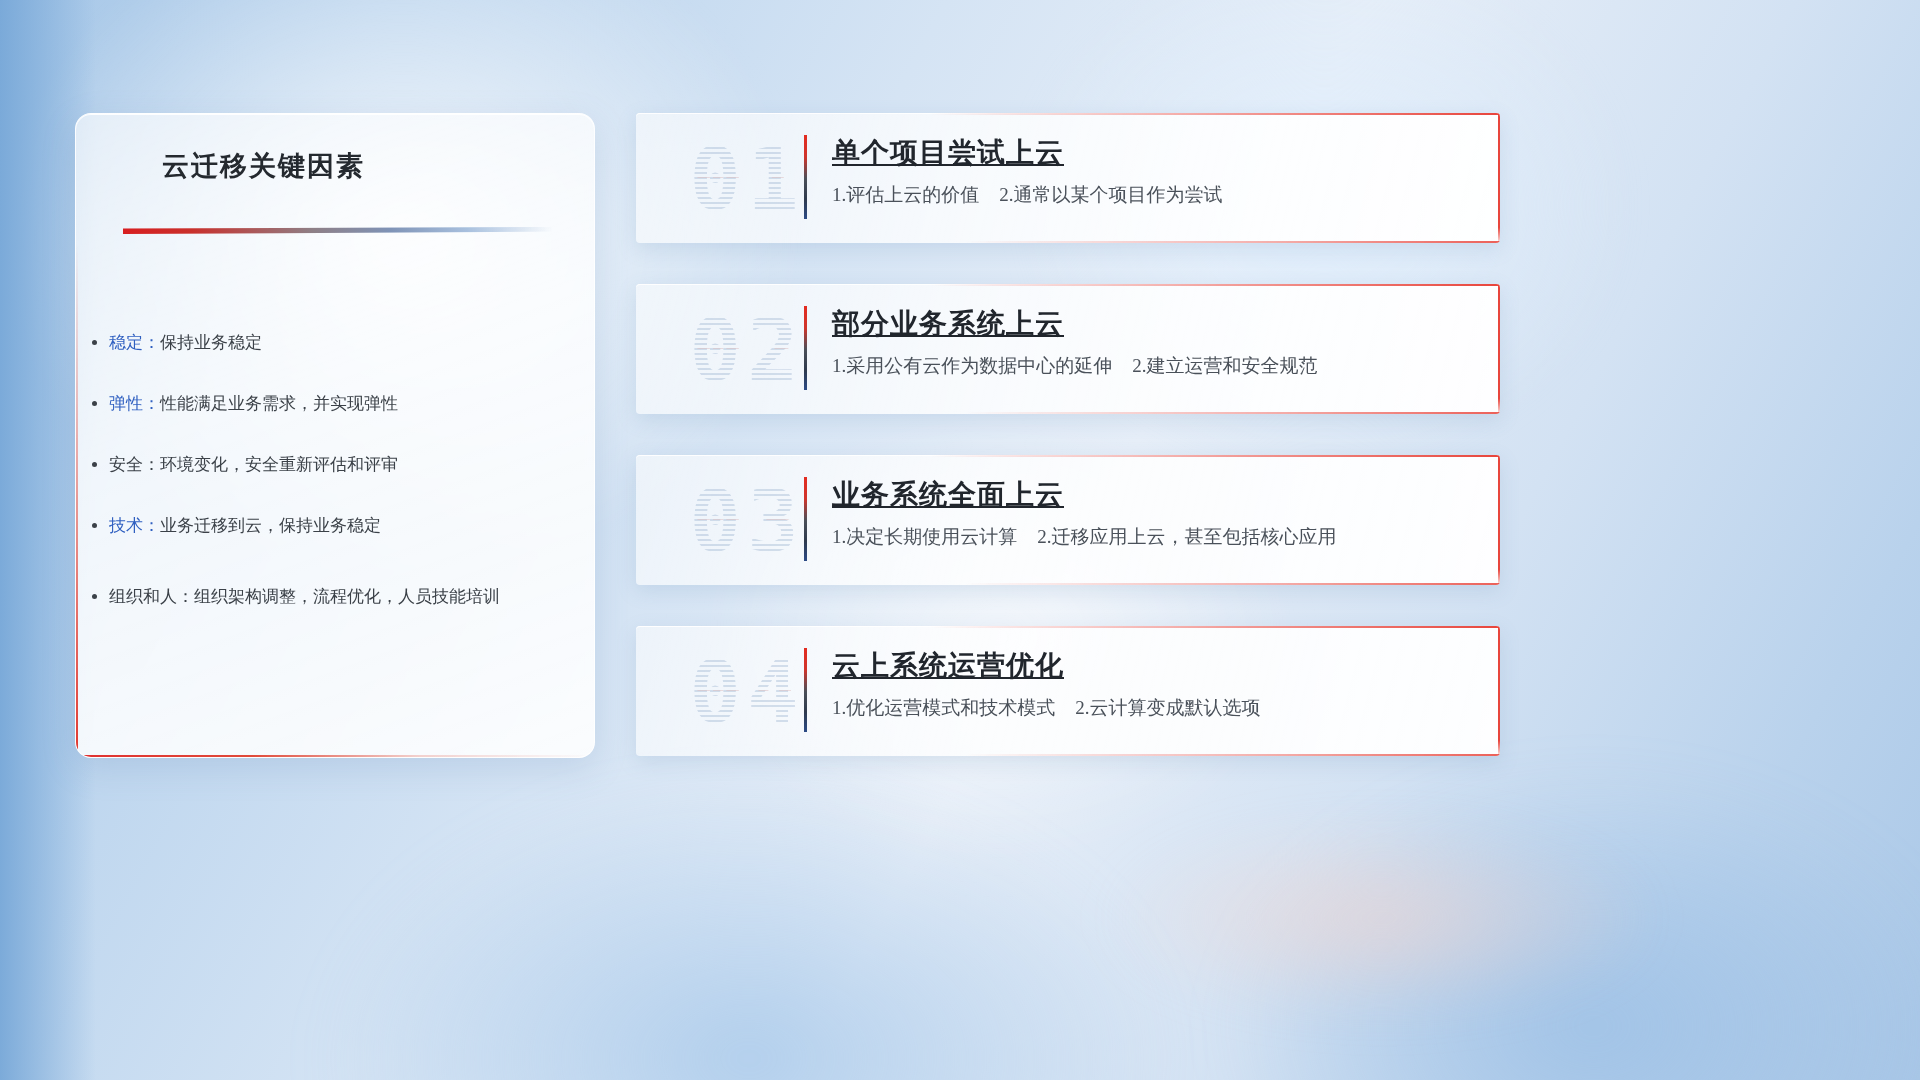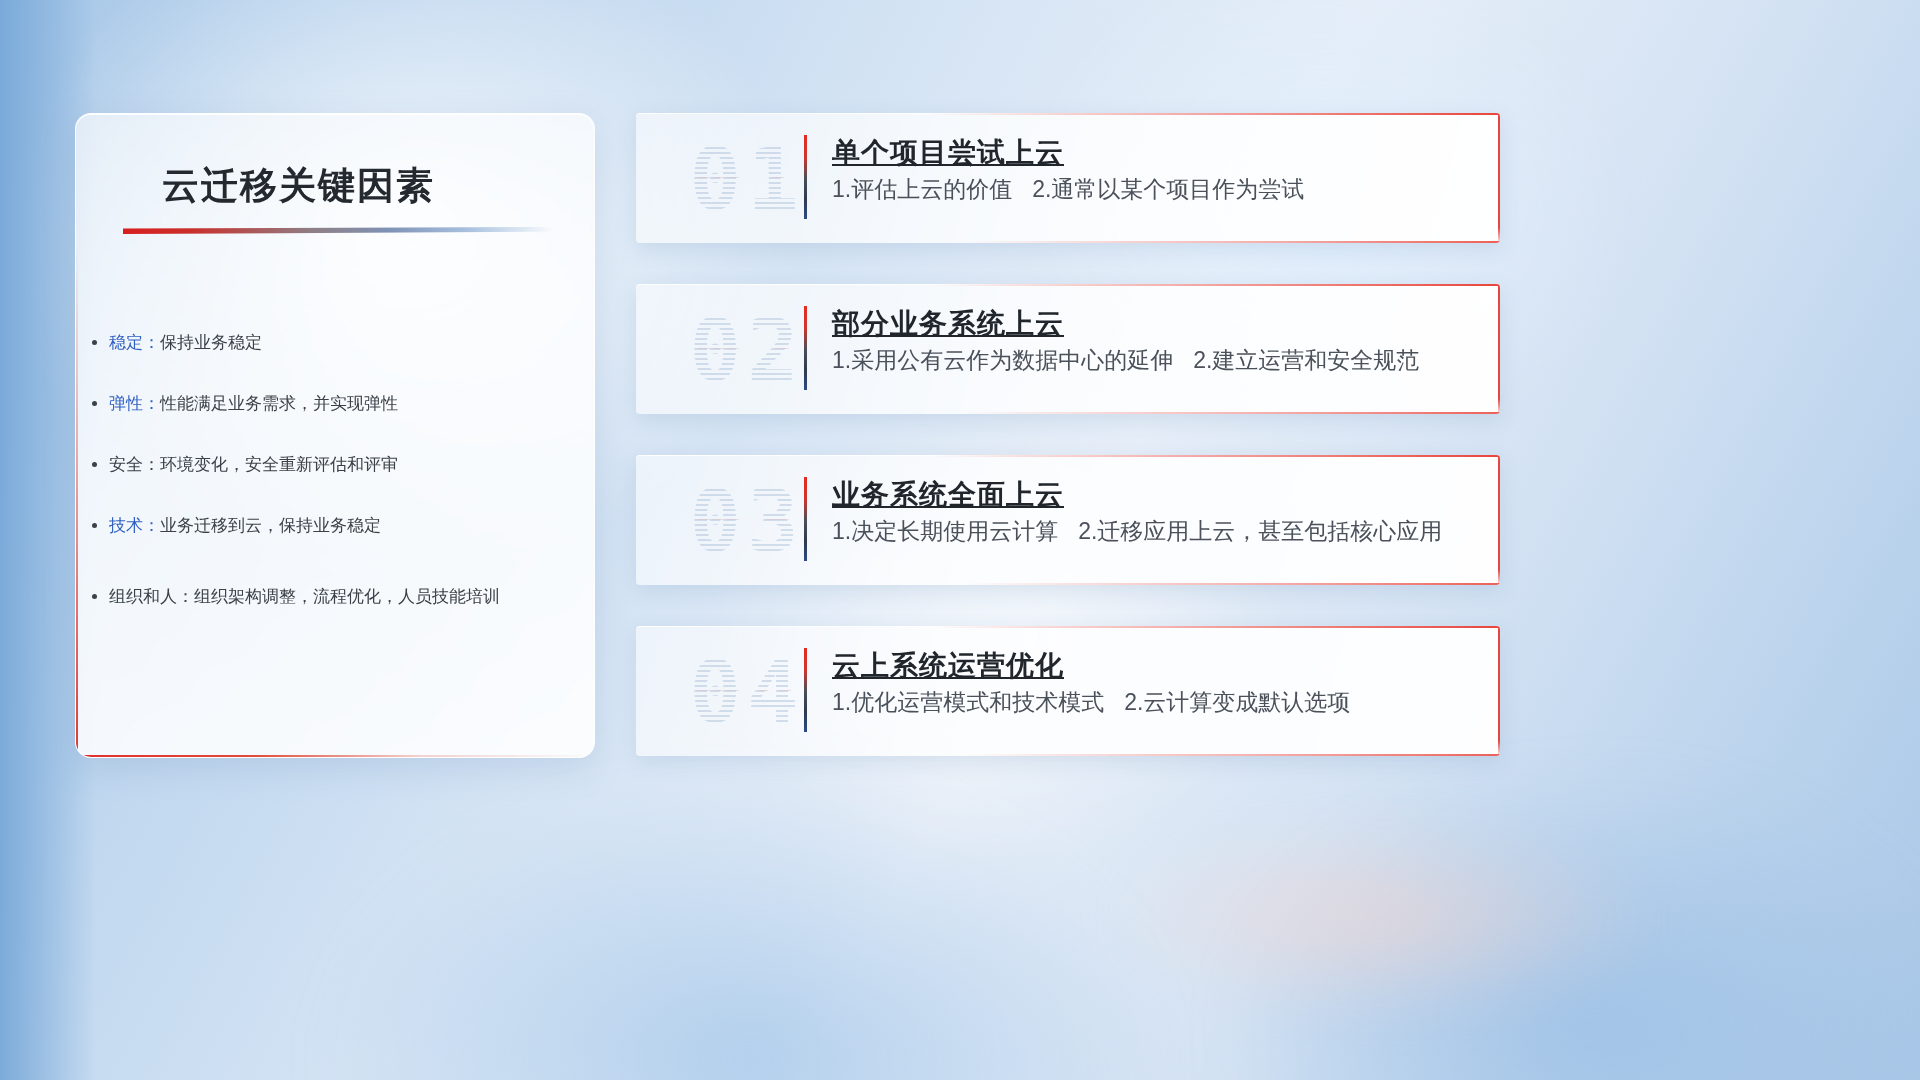"云迁移关键因素" .panel-title { font-size: 37px -> 27px; top: 47px -> 34px }
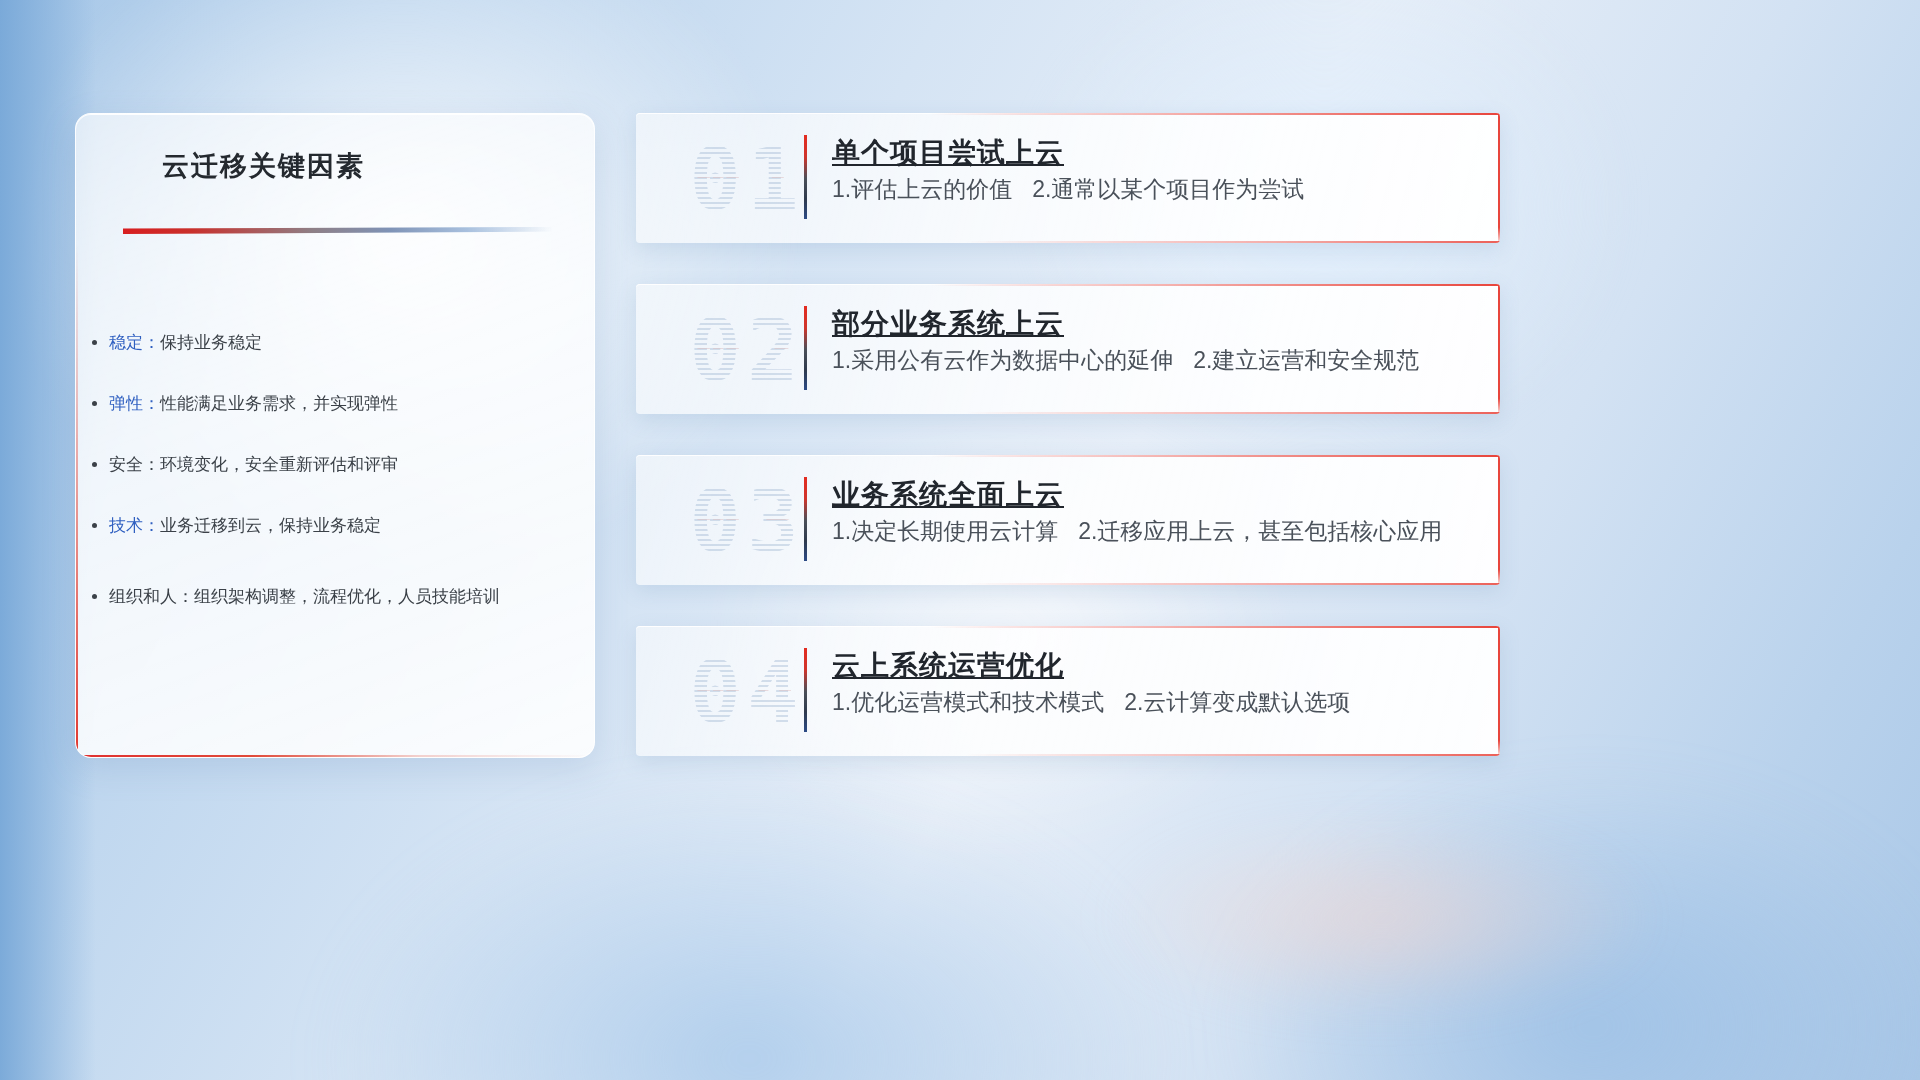"1.评估上云的价值 2.通常以某个项目作为尝试" .card-desc { font-family: none -> Liberation Serif, serif; font-size: 23px -> 19px; margin-top: 2px -> 8px }
